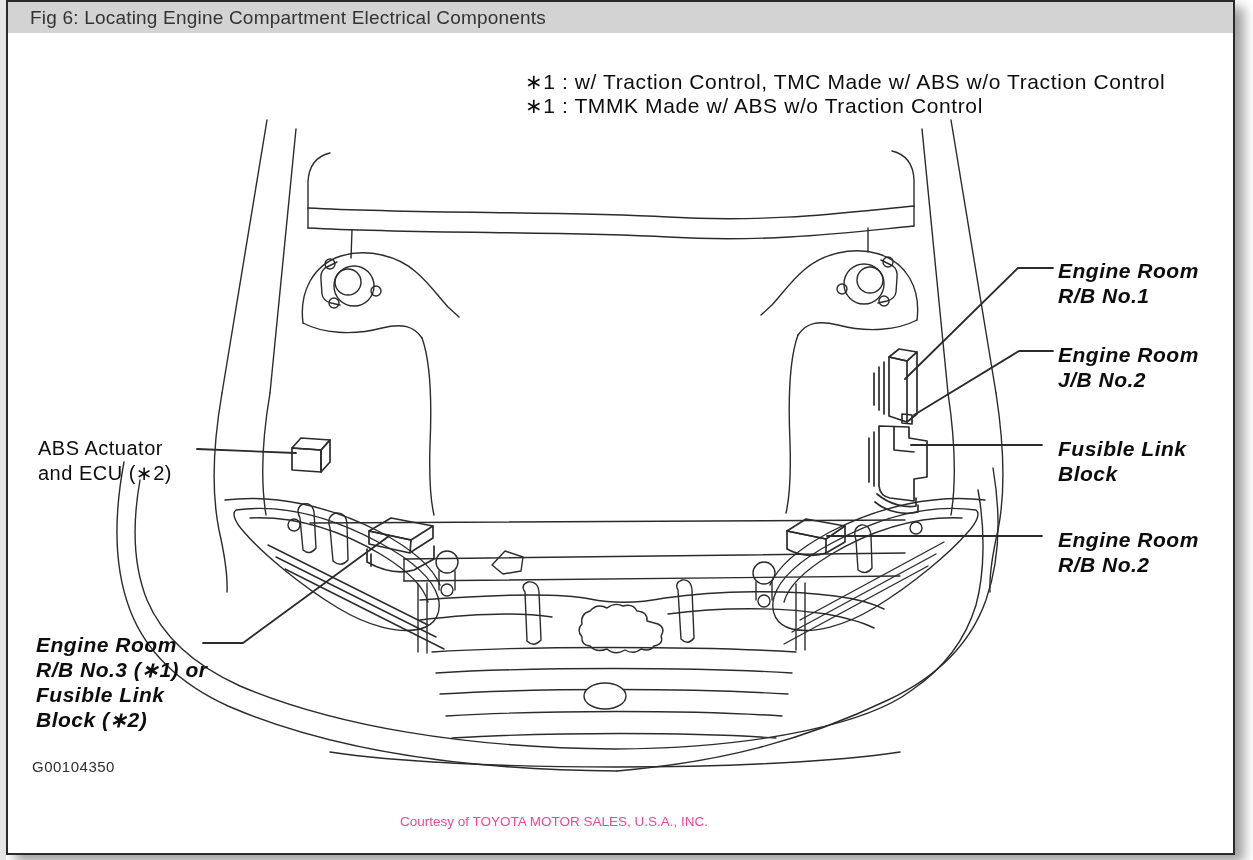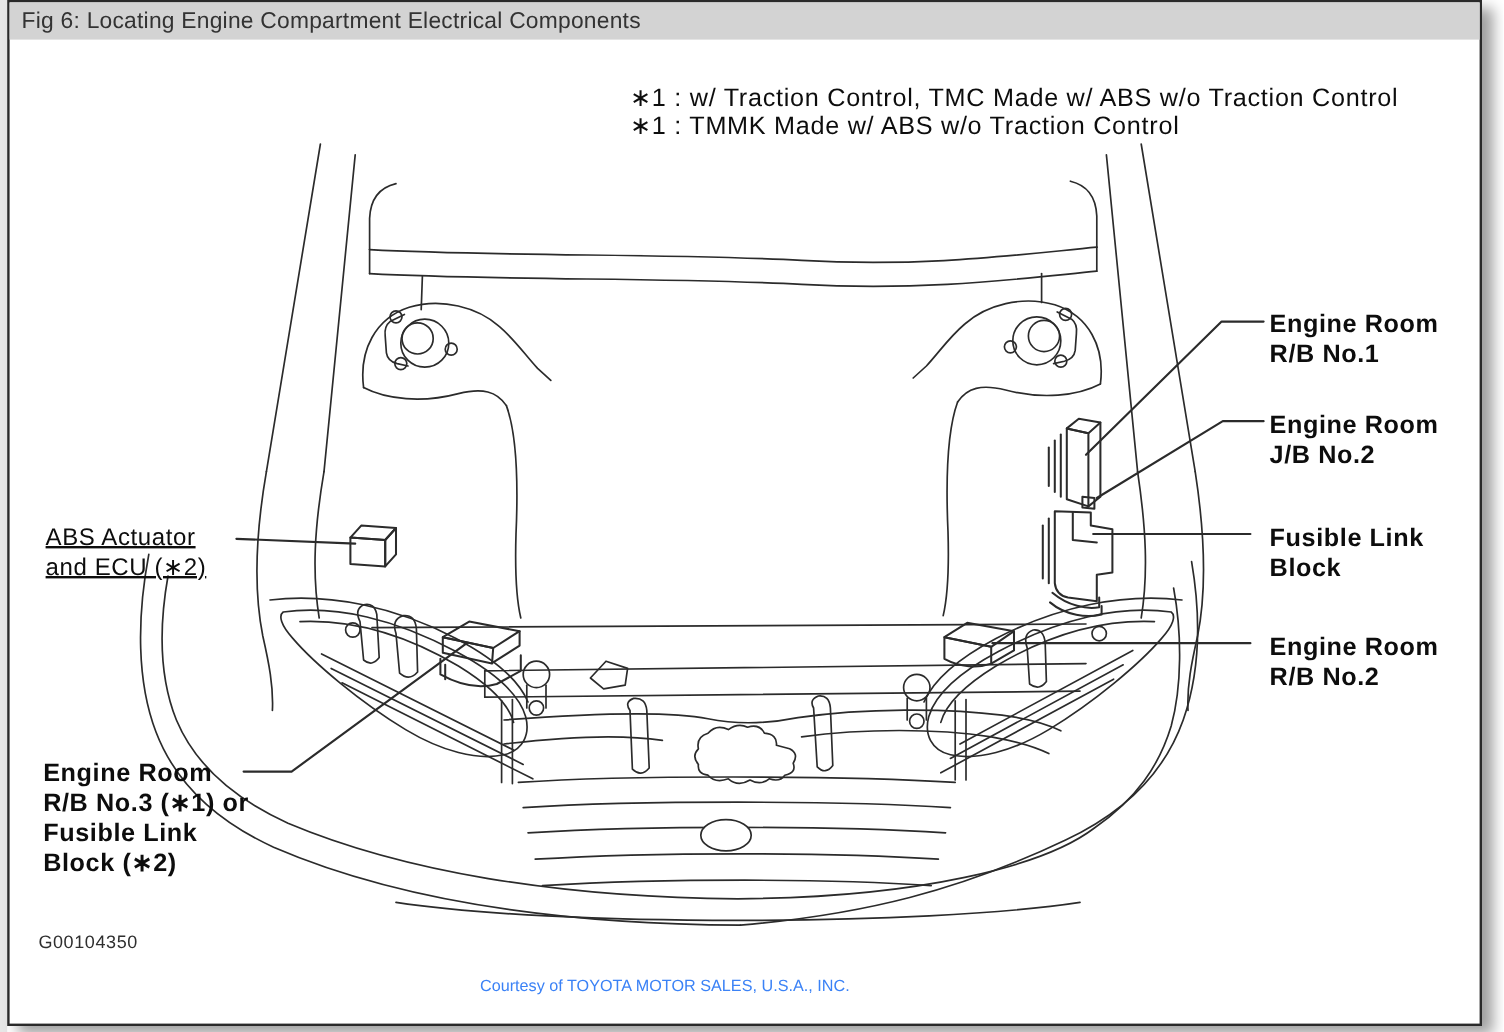"Fig 6: Locating Engine Compartment" .titlebar { padding-left: 10px -> 22px }
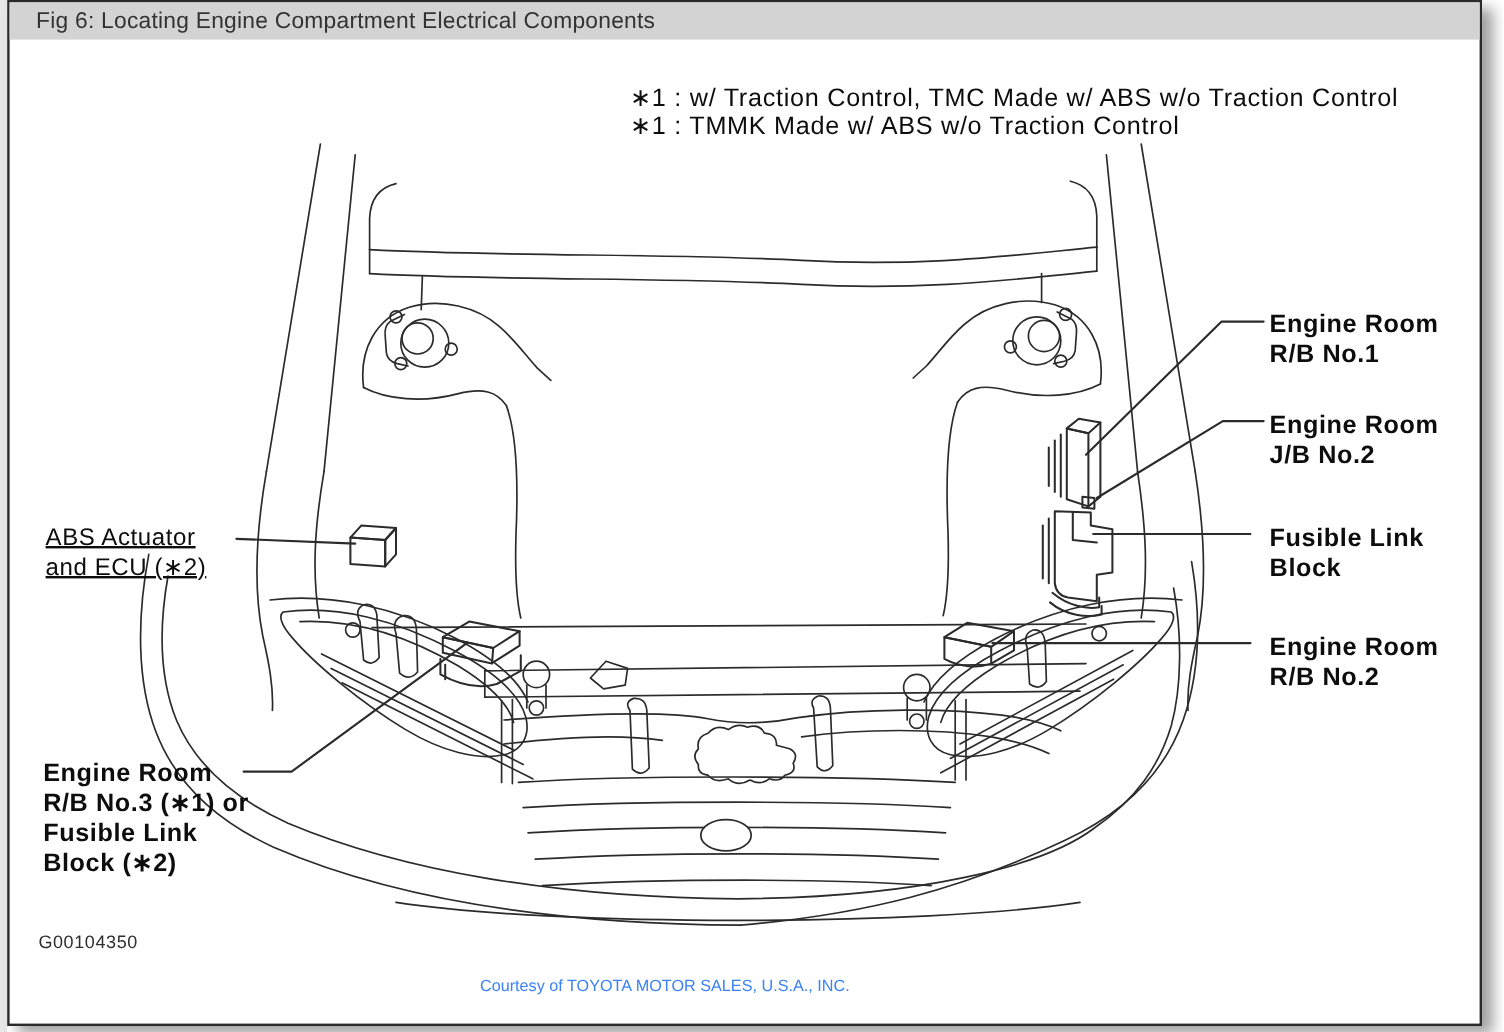"Engine Room" .lbl.bold { font-style: none -> italic }
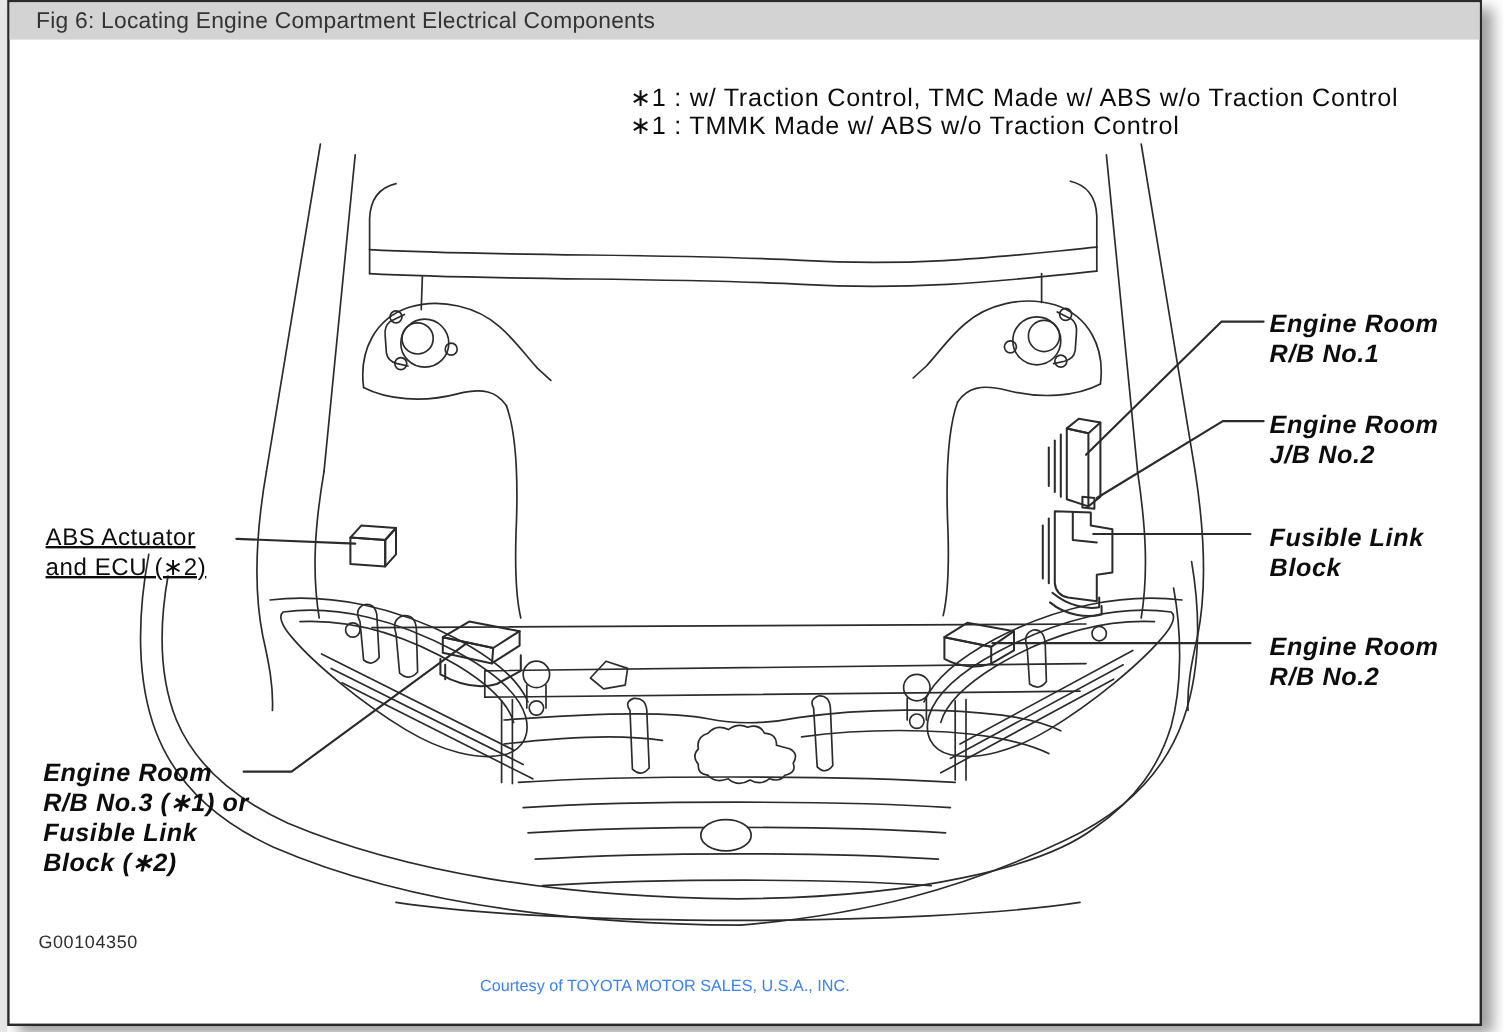"ABS Actuator" div.lbl { text-decoration: underline -> none }
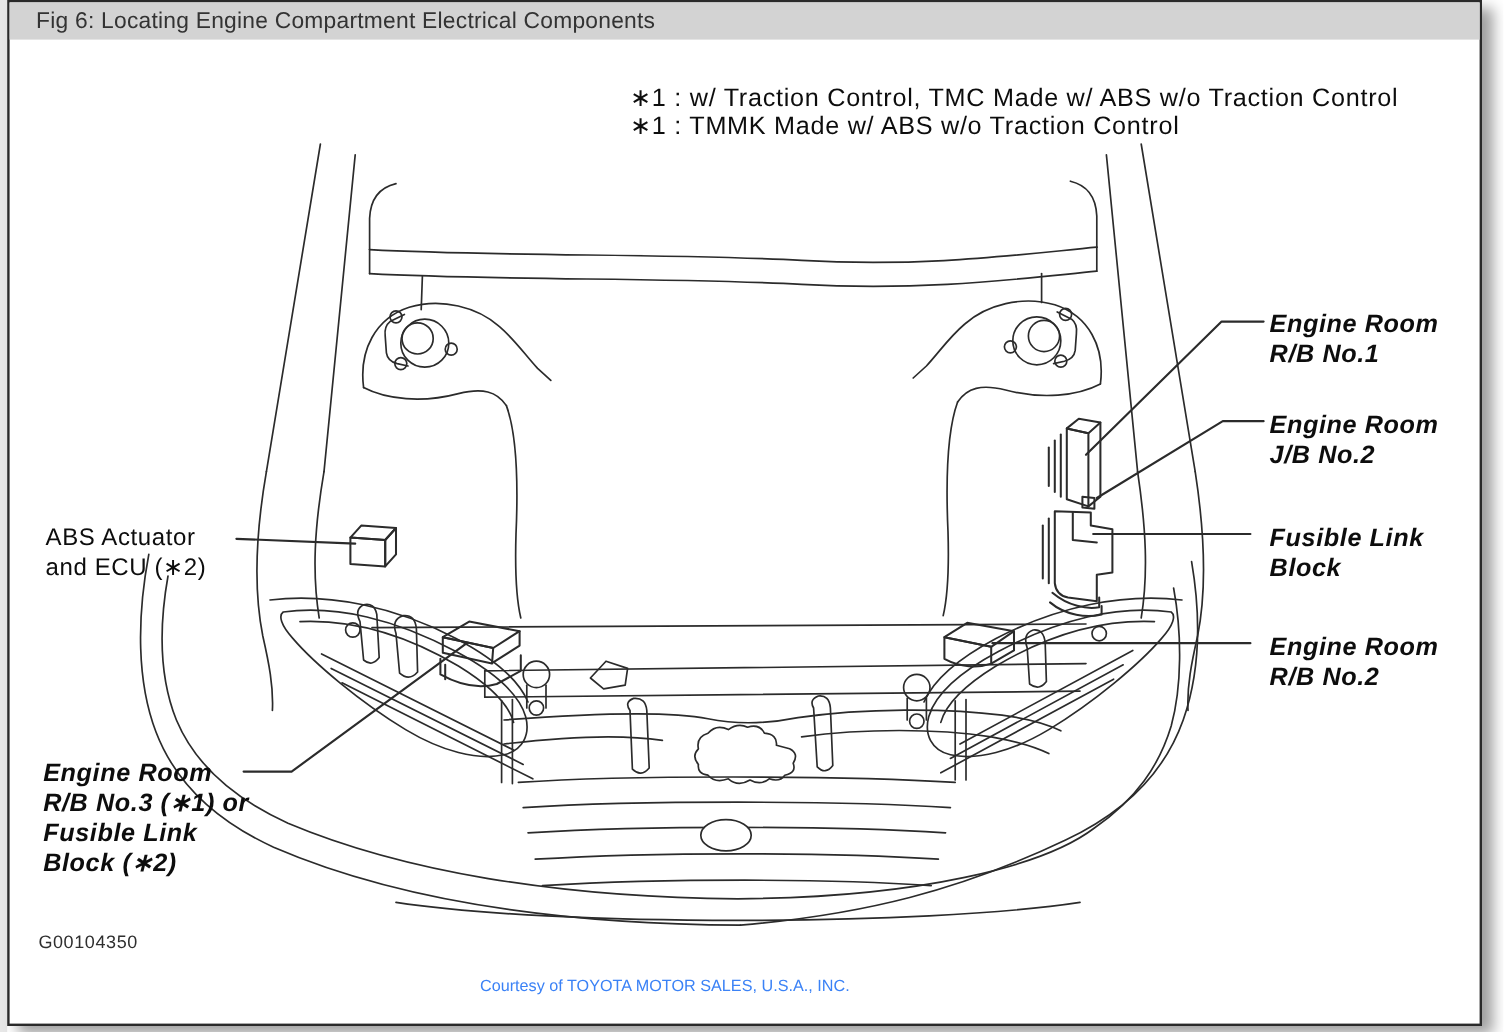"G00104350" .gcode { top: 777px -> 758px }
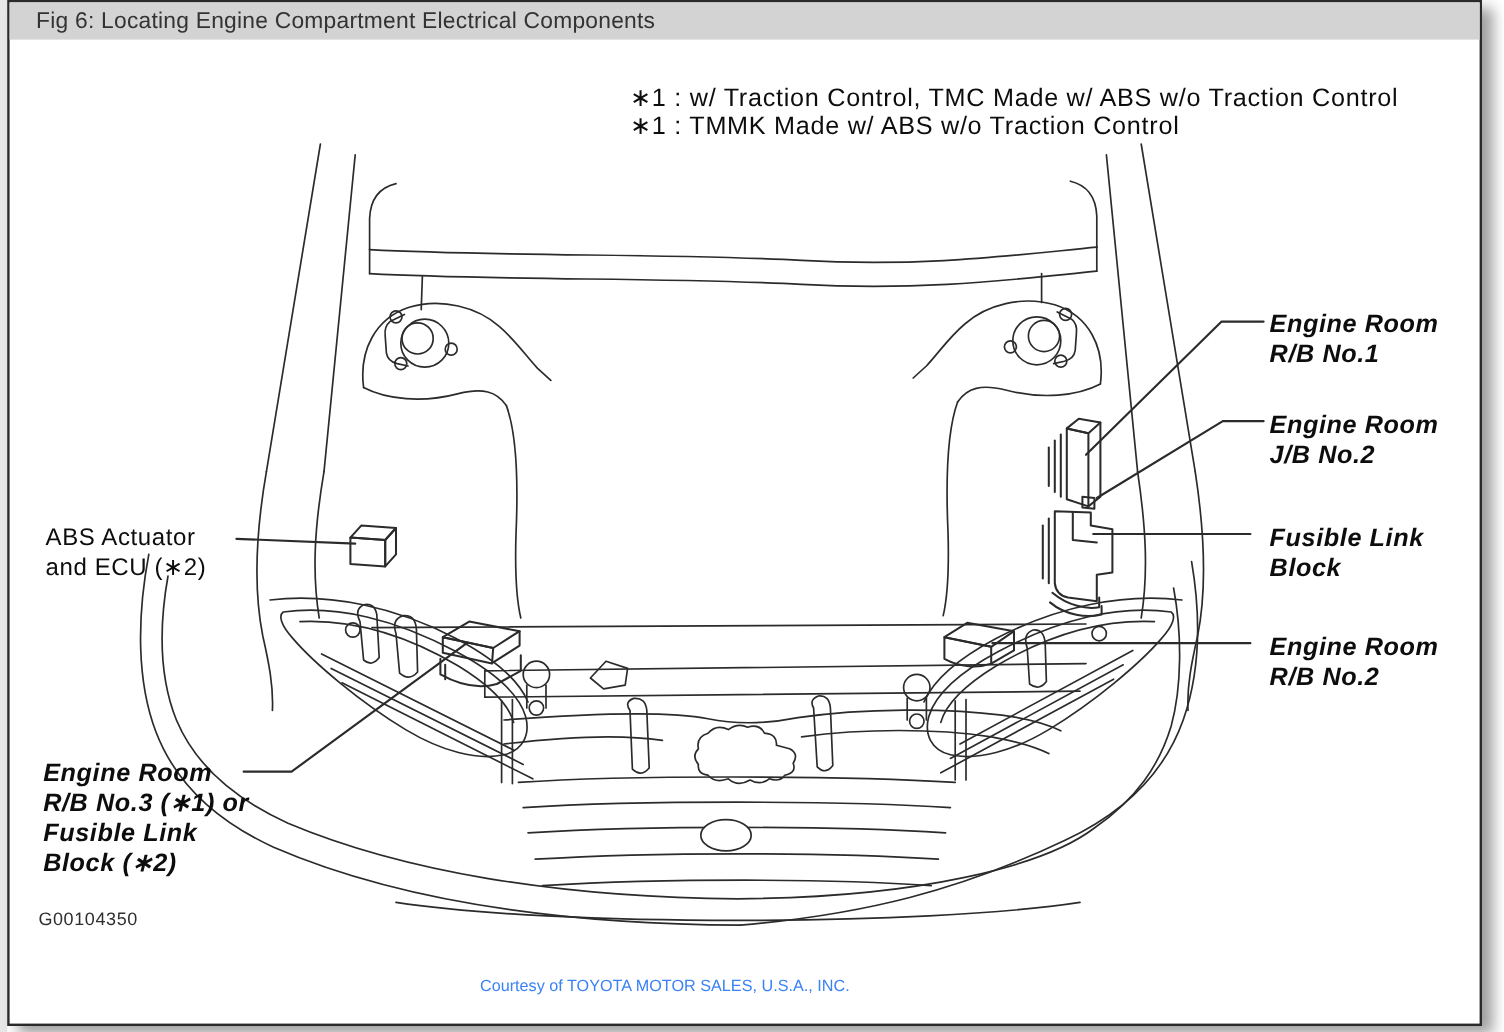"Courtesy of TOYOTA MOTOR SALES," .footer { color: #3b82f6 -> #ec4899 }
